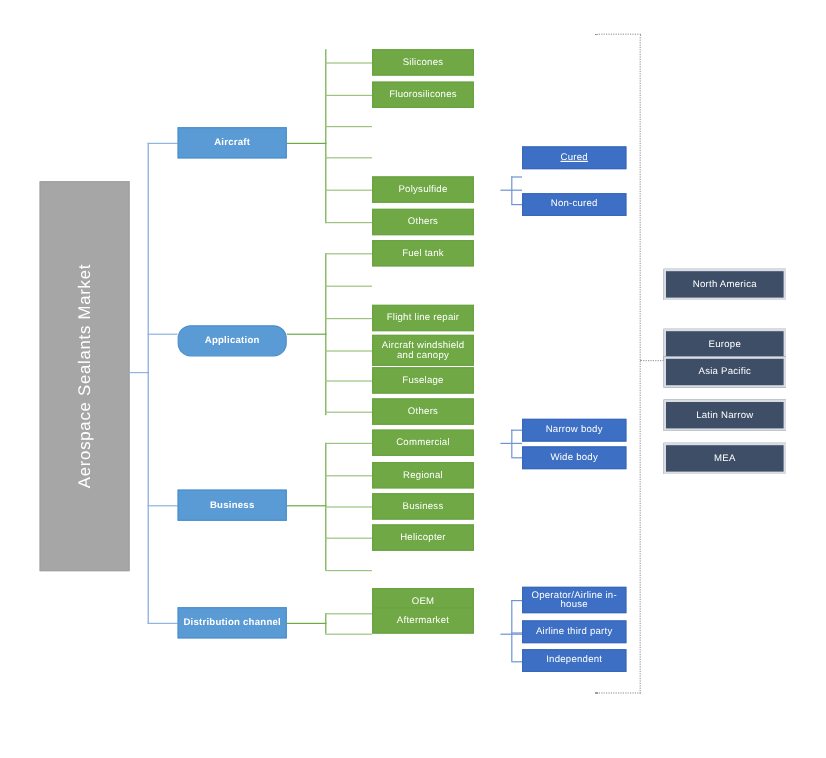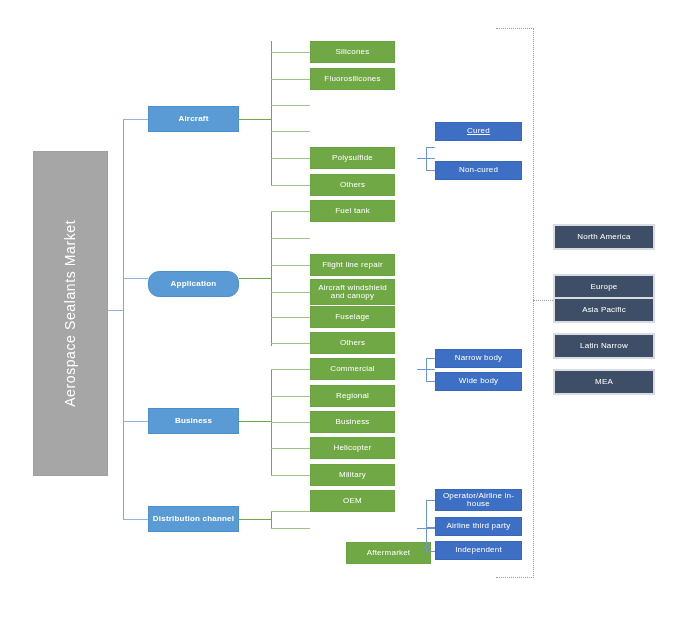"Military" div.node { html: <div> <span>Military</span> </div> -> none }
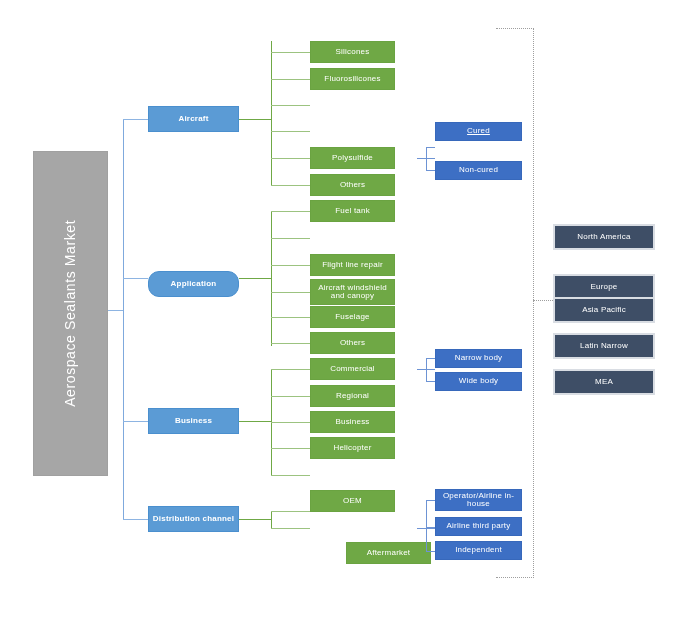"Aftermarket" div.node { margin-left: 36px -> none; top: 542px -> 506px }
